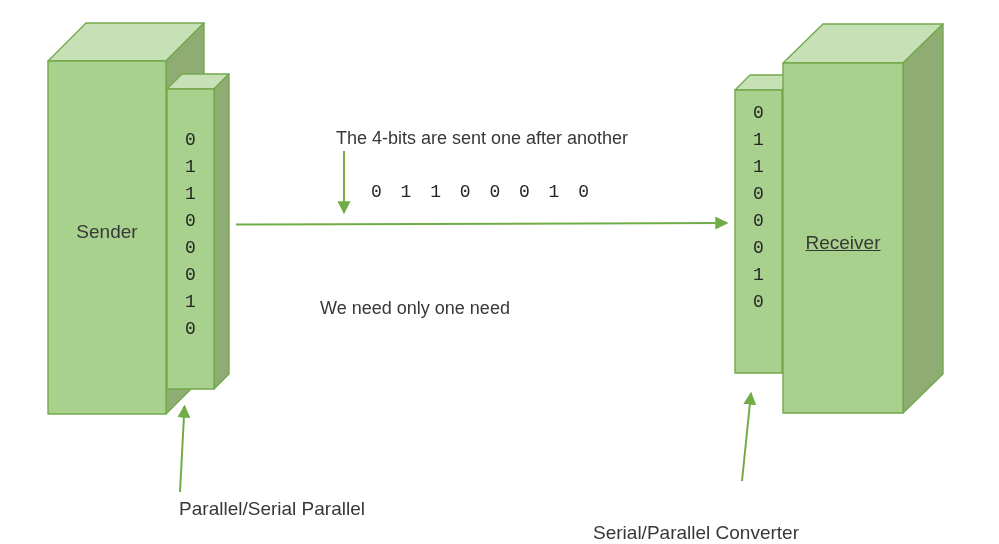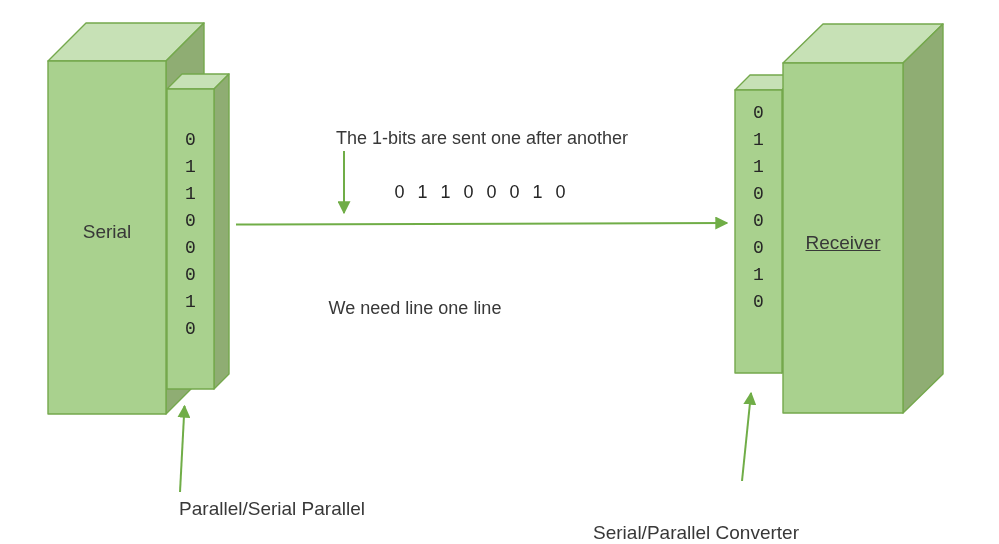"The 1-bits are sent one" div.txt { text: 1-bits -> 4-bits }
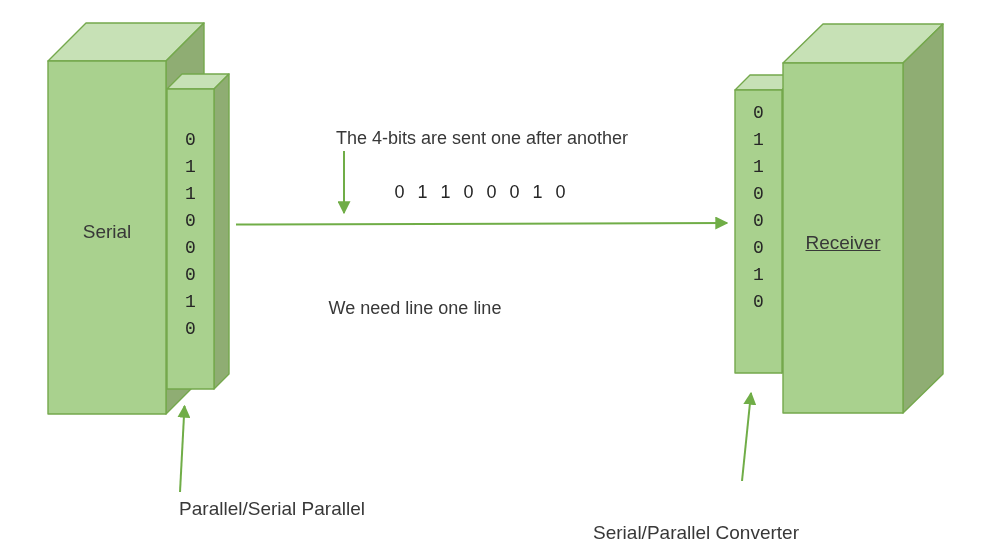"0 1 1 0 0" .bits-inline { font-family: Liberation Sans, sans-serif -> Liberation Mono, monospace }
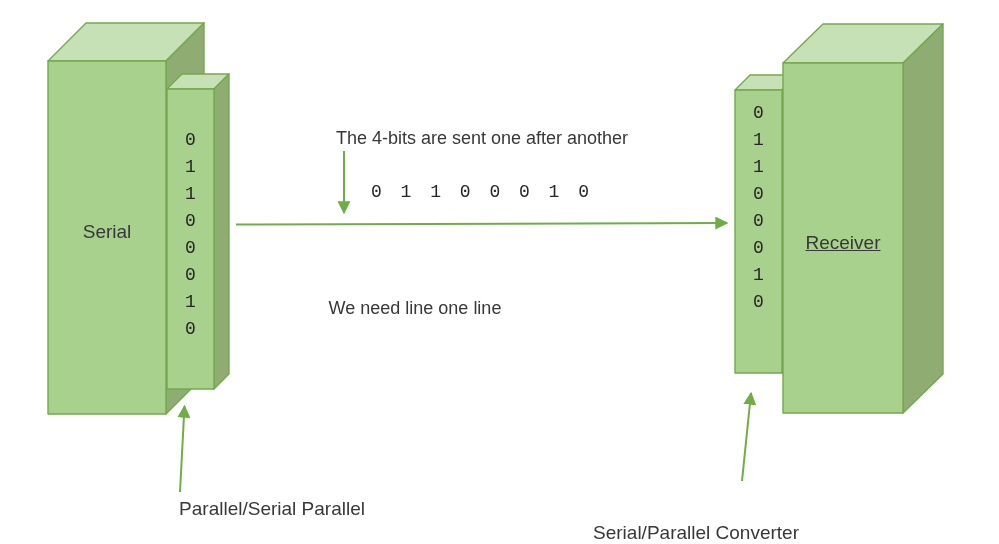"Serial" div.txt { text: Serial -> Sender }
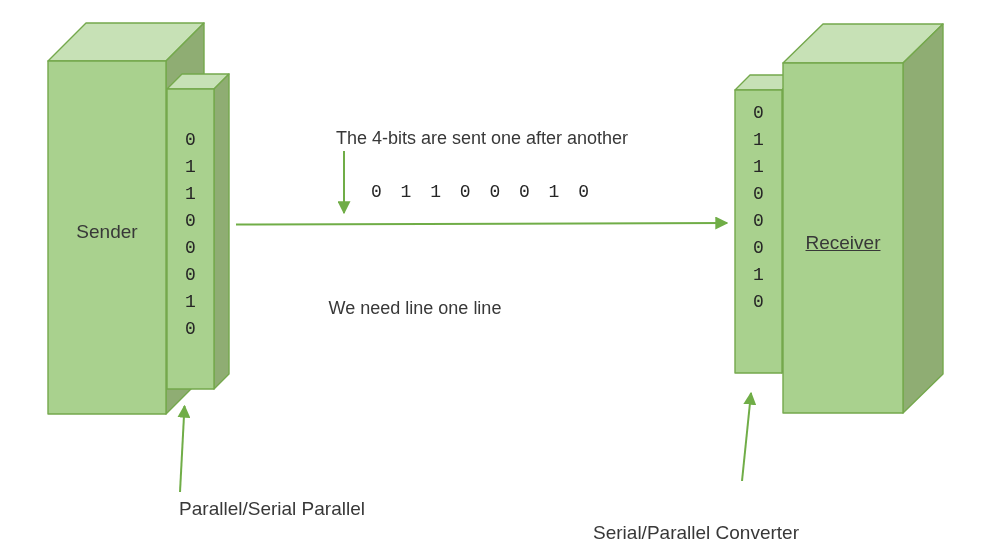"We need line one line" div.txt { text: line one line -> only one need }
